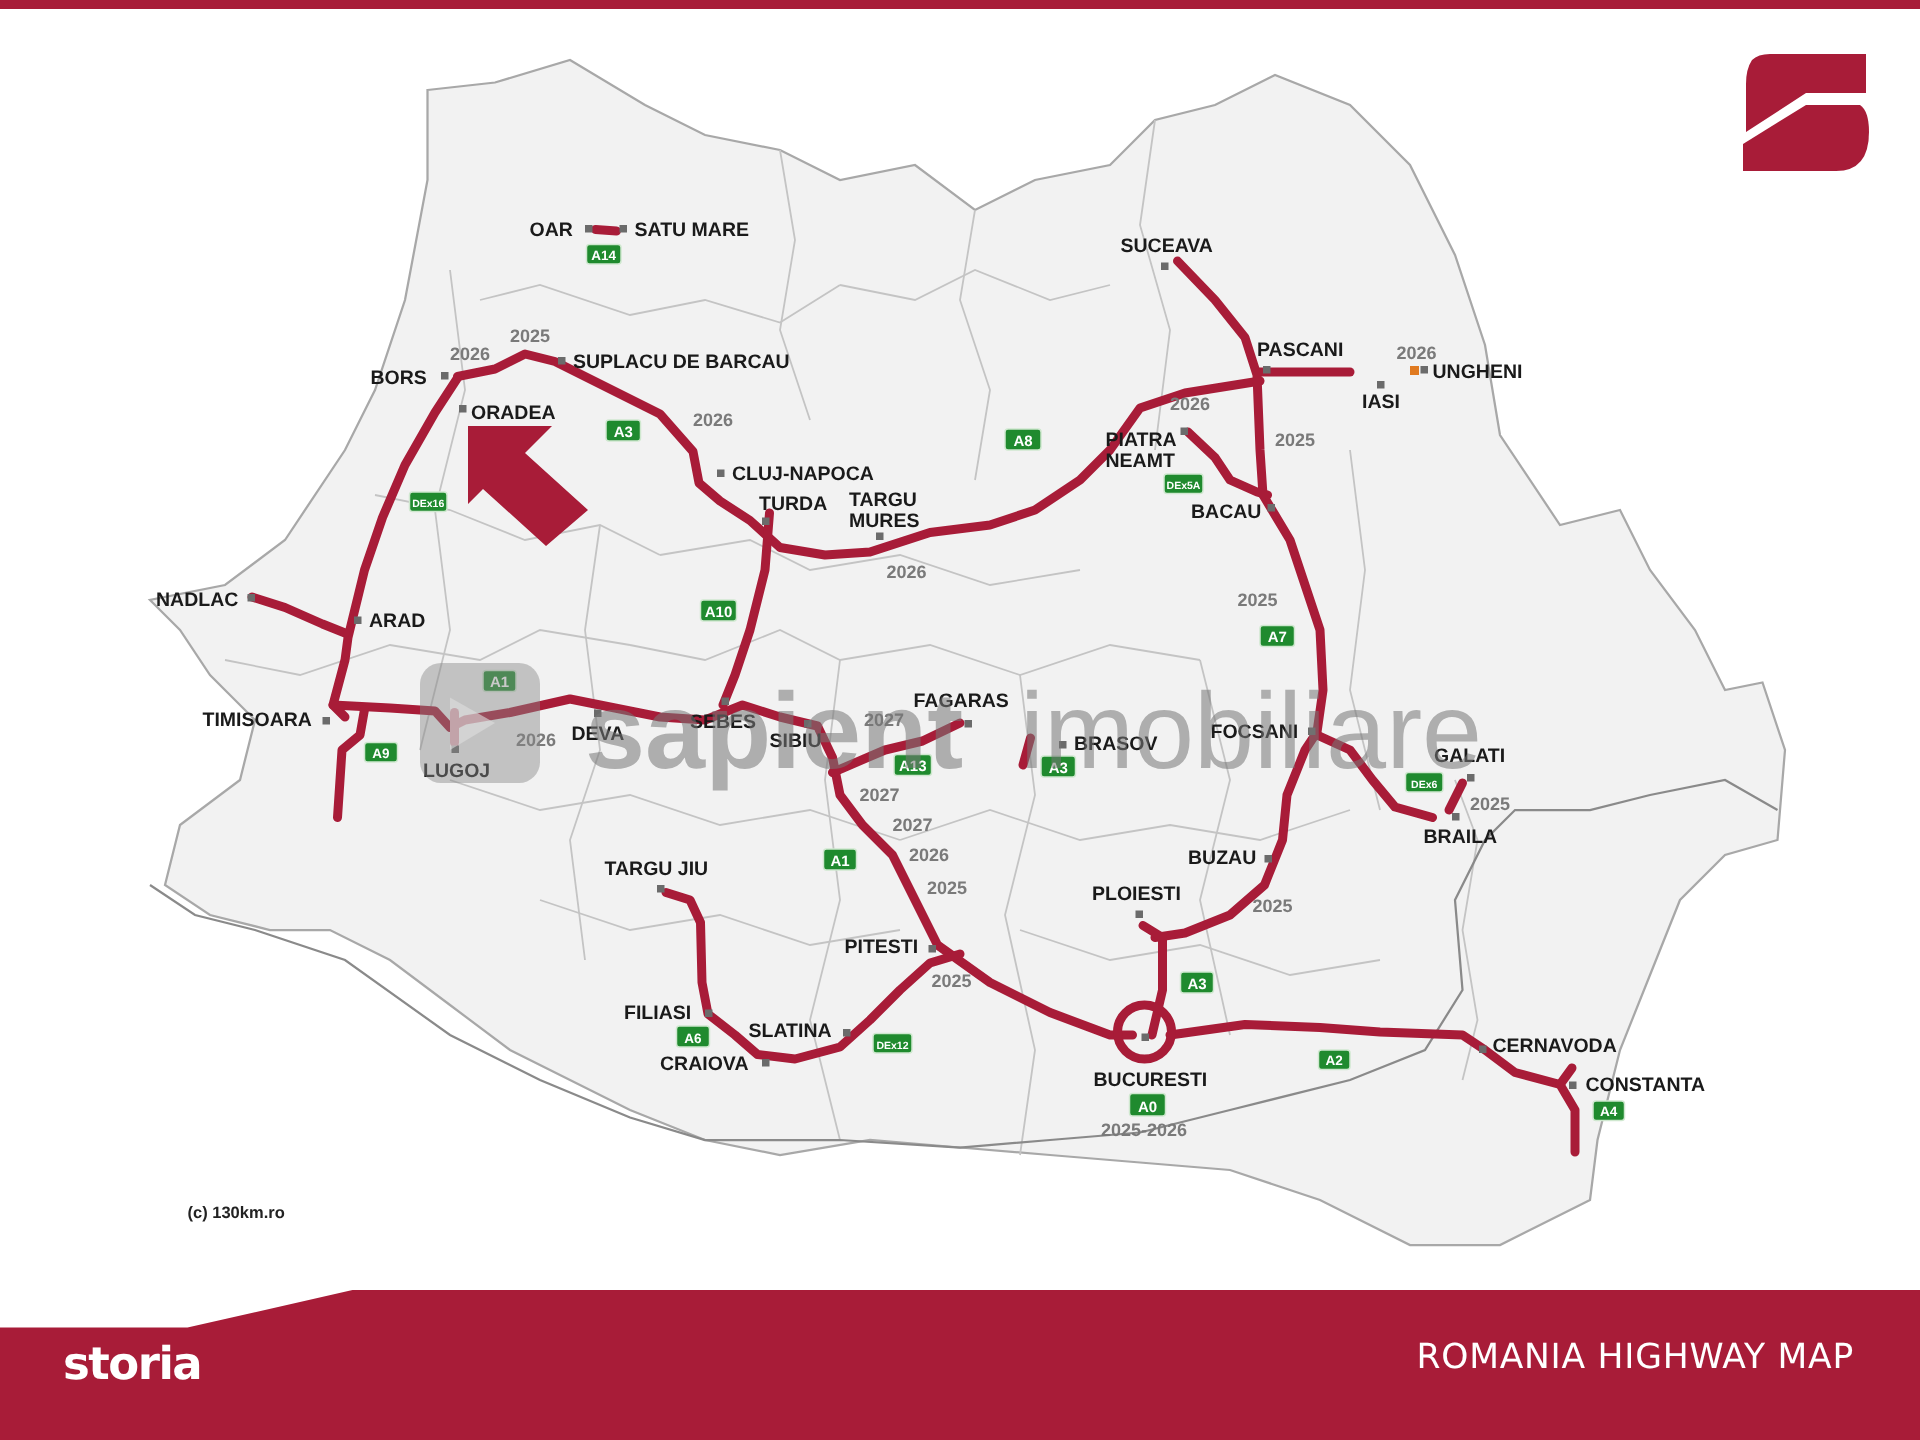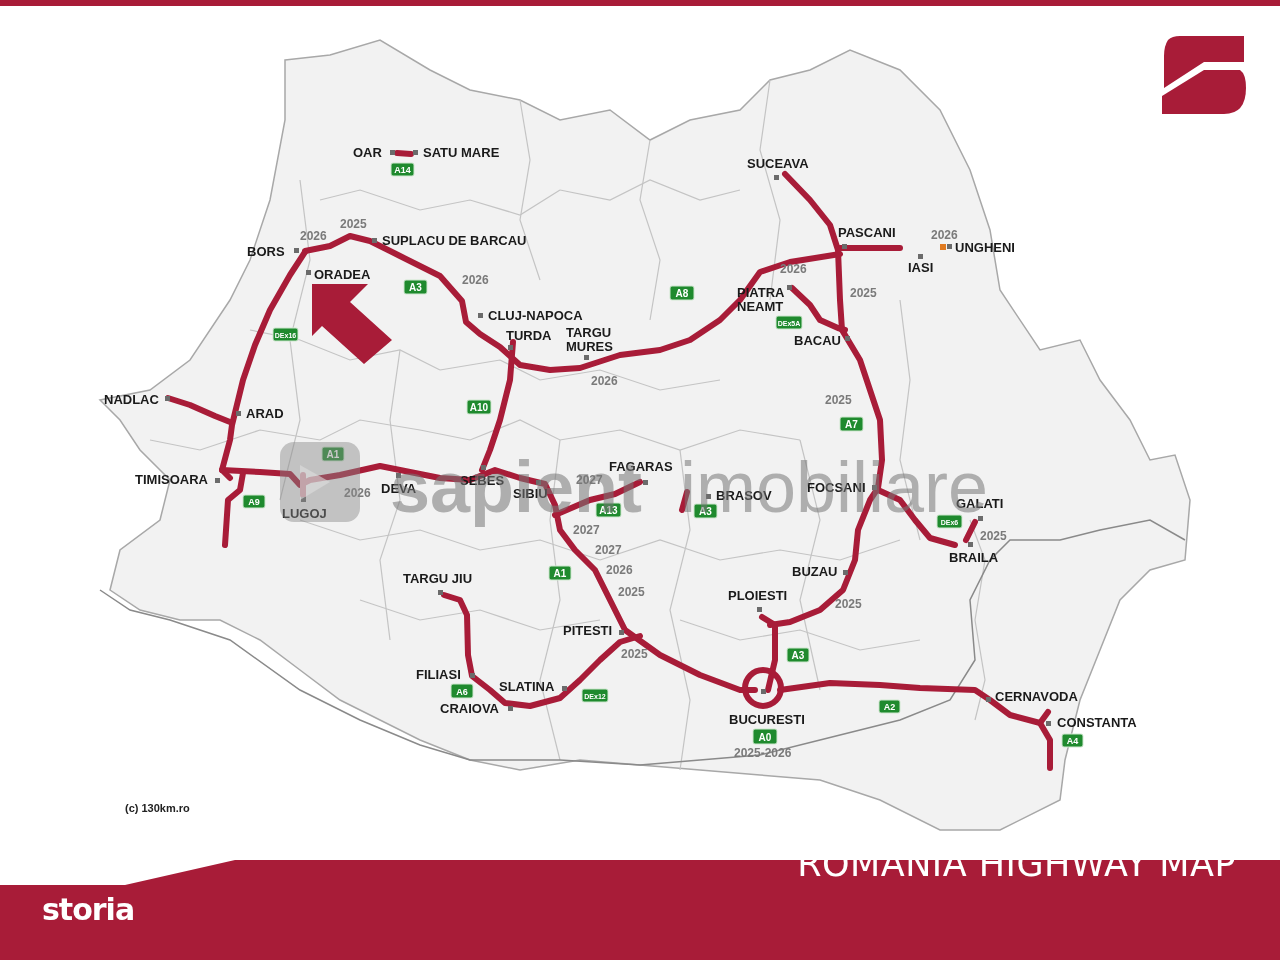"ROMANIA HIGHWAY MAP" .footer-title { font-size: 35px -> 23px; top: 844px -> 892px }
